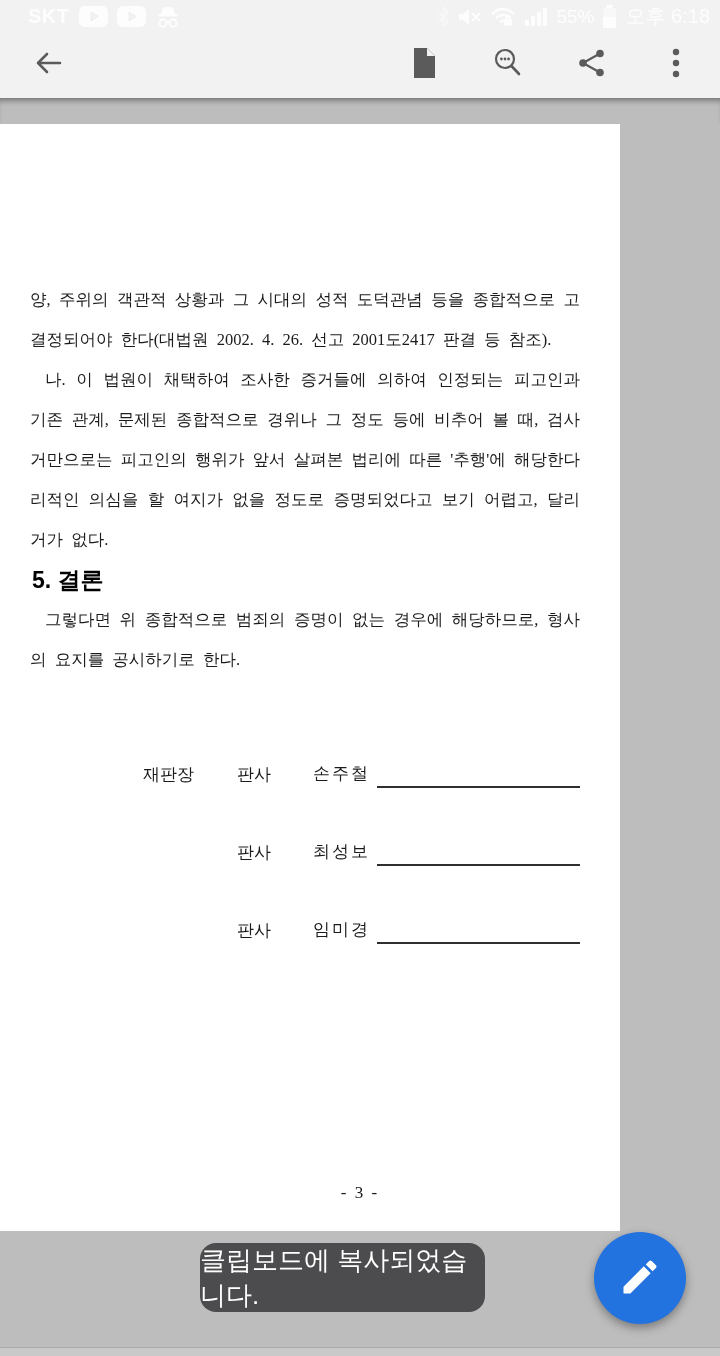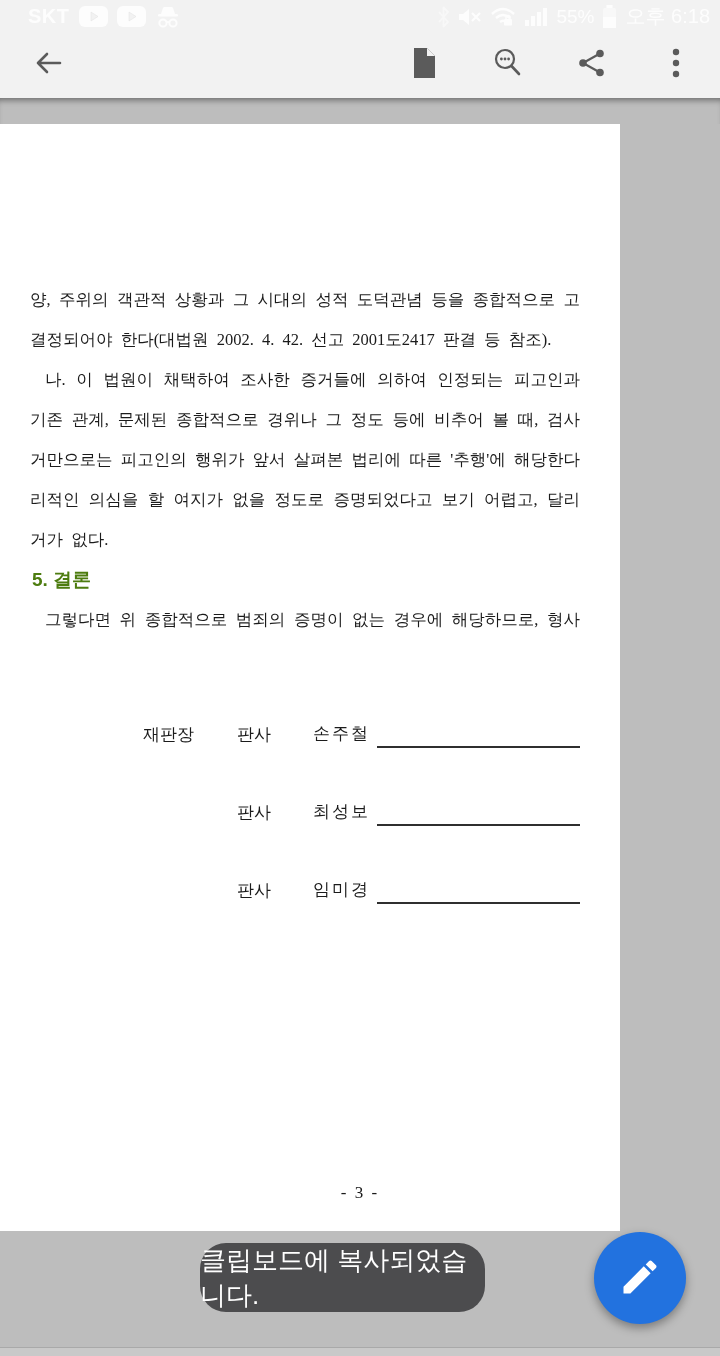"결정되어야 한다(대법원 2002. 4. 42." div.doc-line { text: 42 -> 26 }
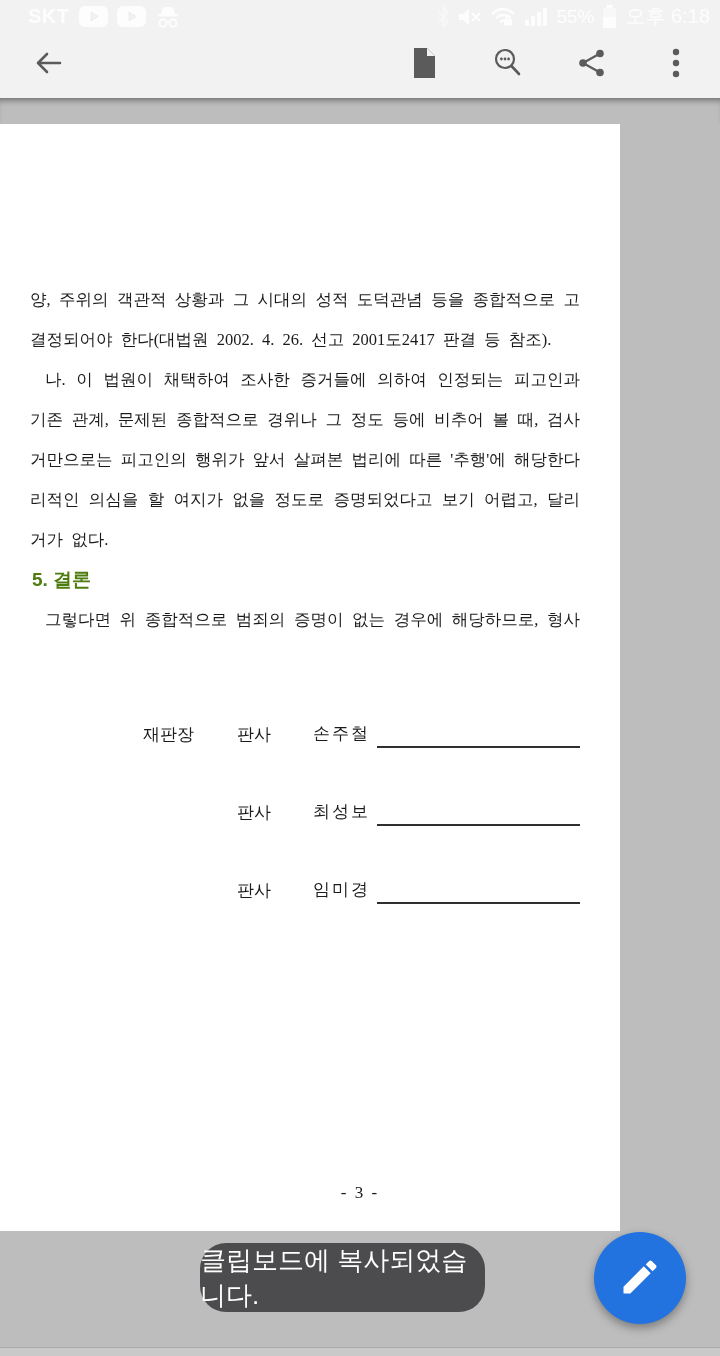"5. 결론" .doc-heading { color: #4d7c0f -> #000000; font-size: 19px -> 23px }
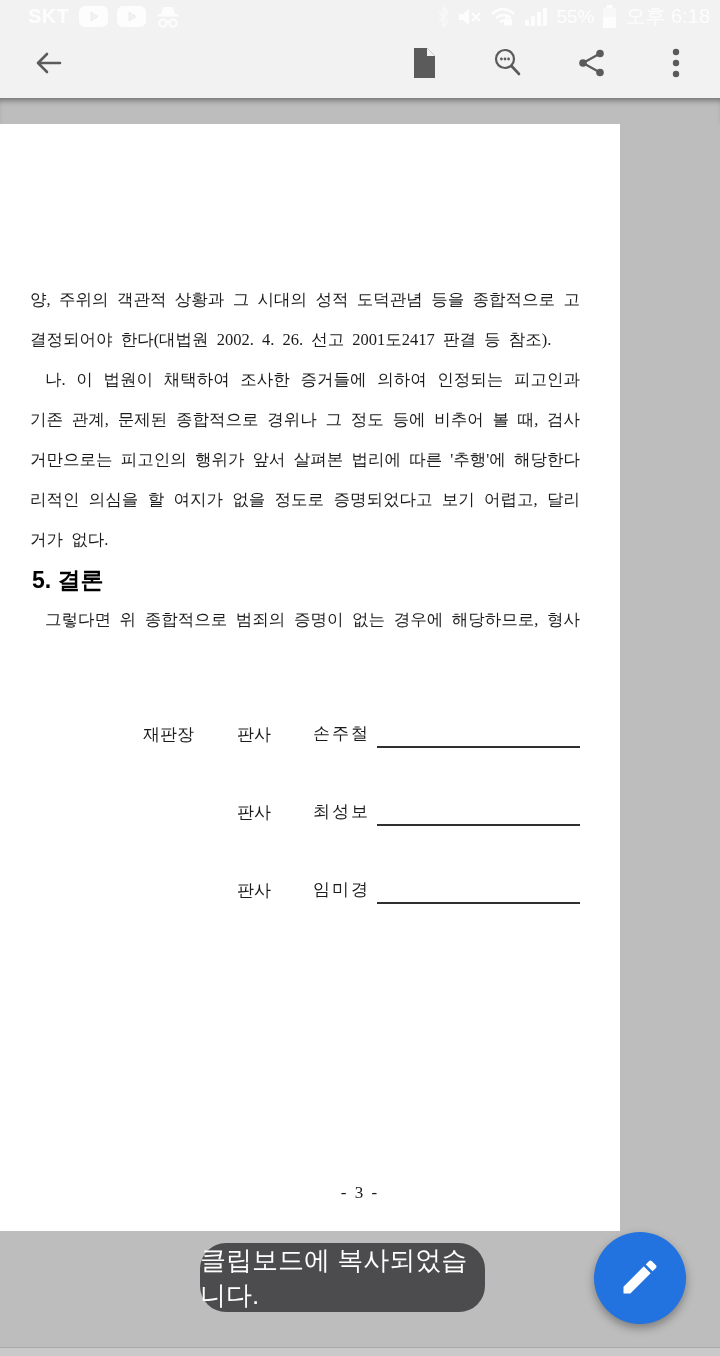"의 요지를 공시하기로 한다." div.doc-line { html: none -> <div>의 요지를 공시하기로 한다.</div> }
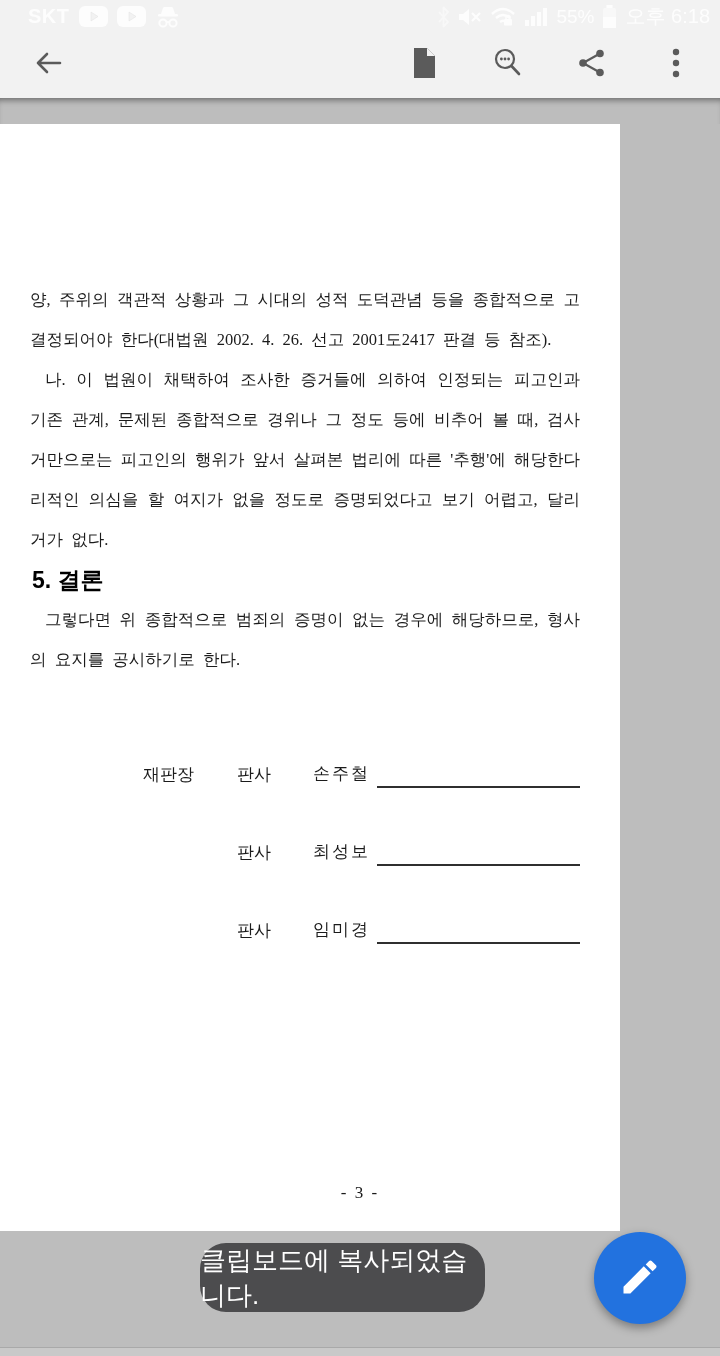"클립보드에 복사되었습니다." .toast { border-radius: 26px -> 16px }
